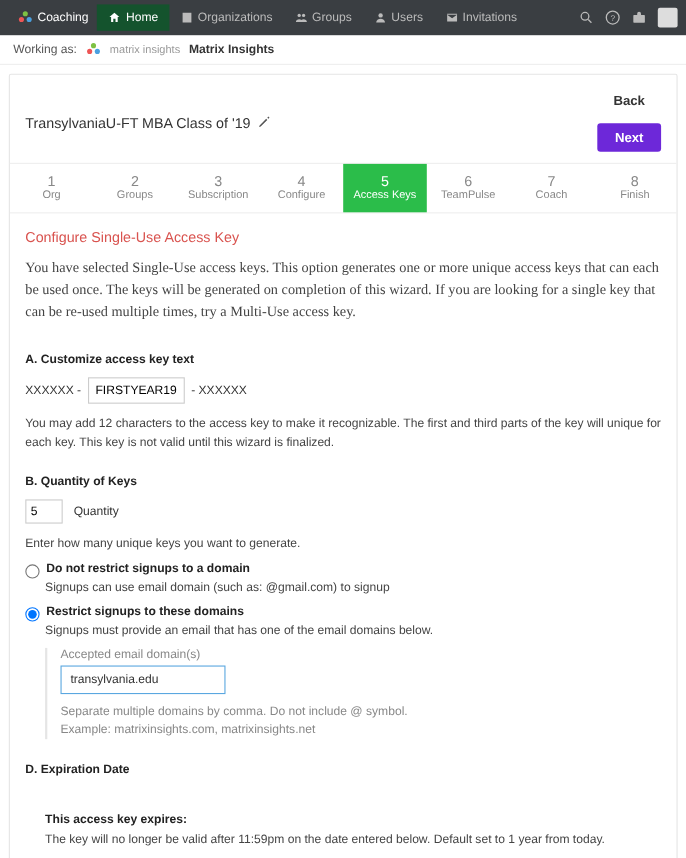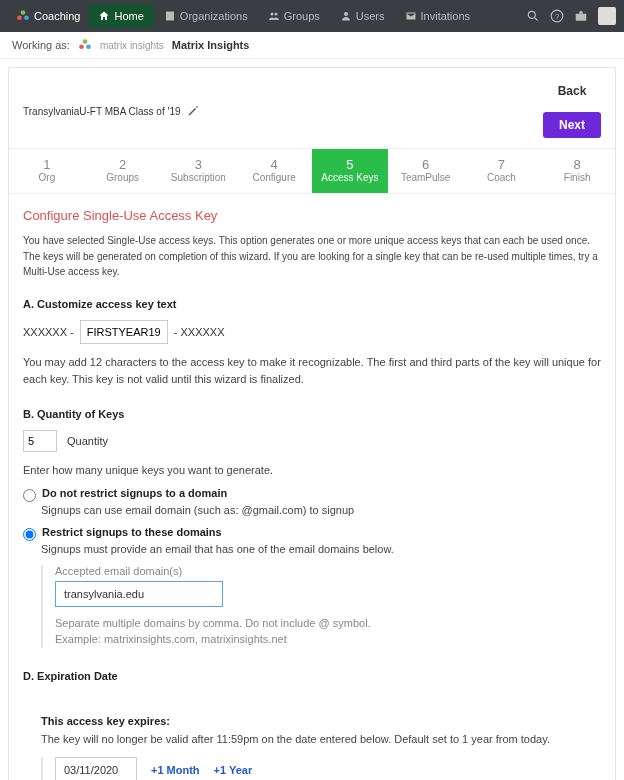"TransylvaniaU-FT MBA Class of '19" .card-title { font-size: 10px -> 13px }
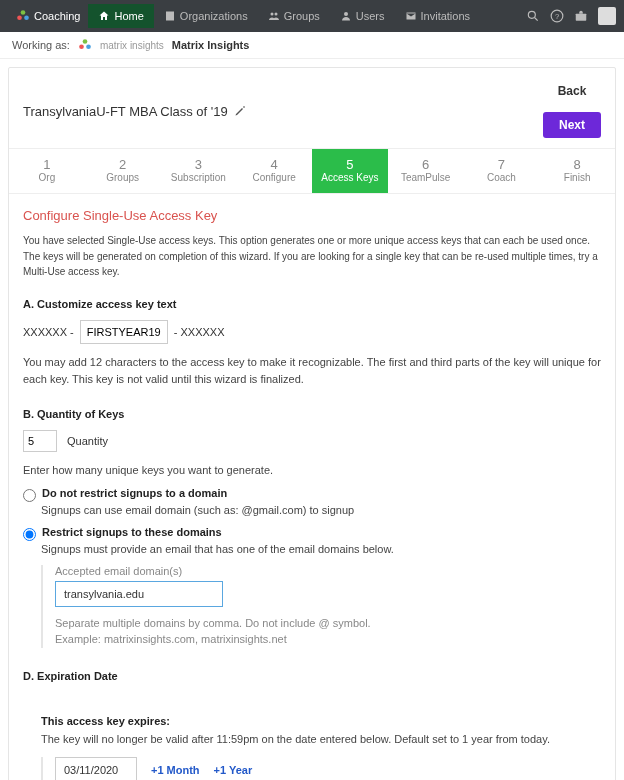"You have selected Single-Use access" .desc { font-family: none -> Liberation Serif, serif; font-size: 10px -> 13px; margin-bottom: 18px -> 28px }
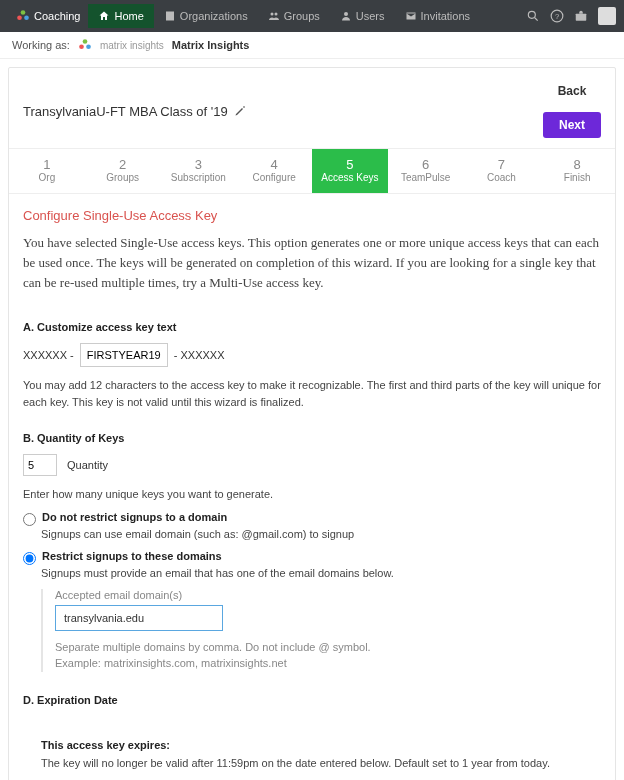"transylvania.edu" .domain-input { width: 168px -> 150px }
